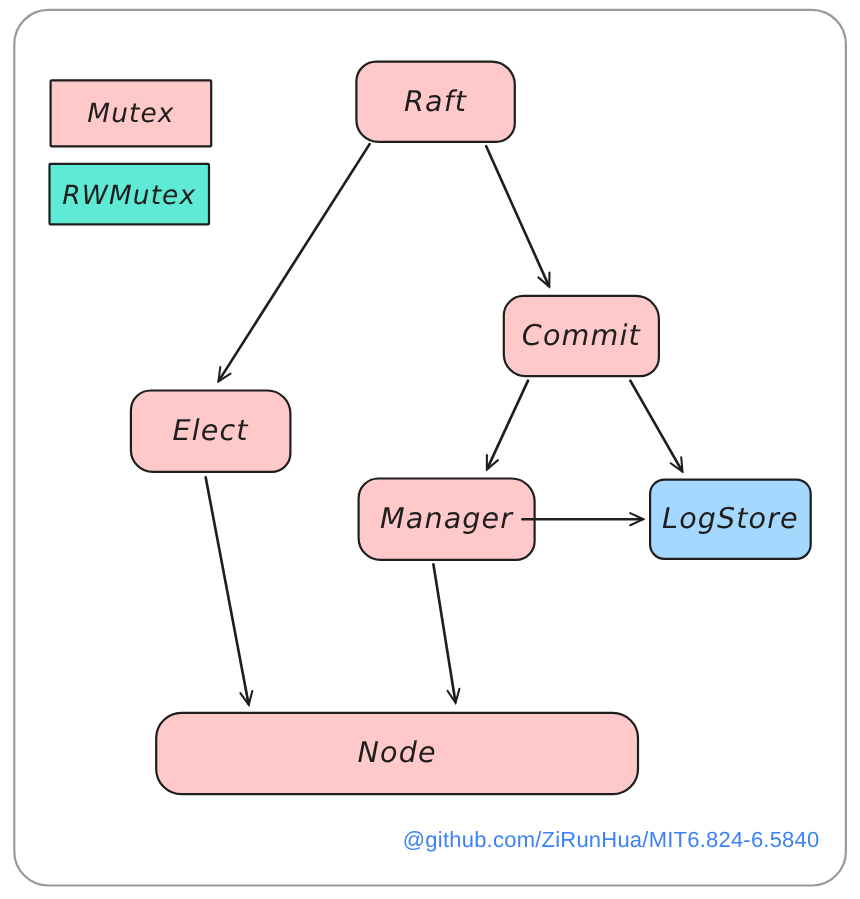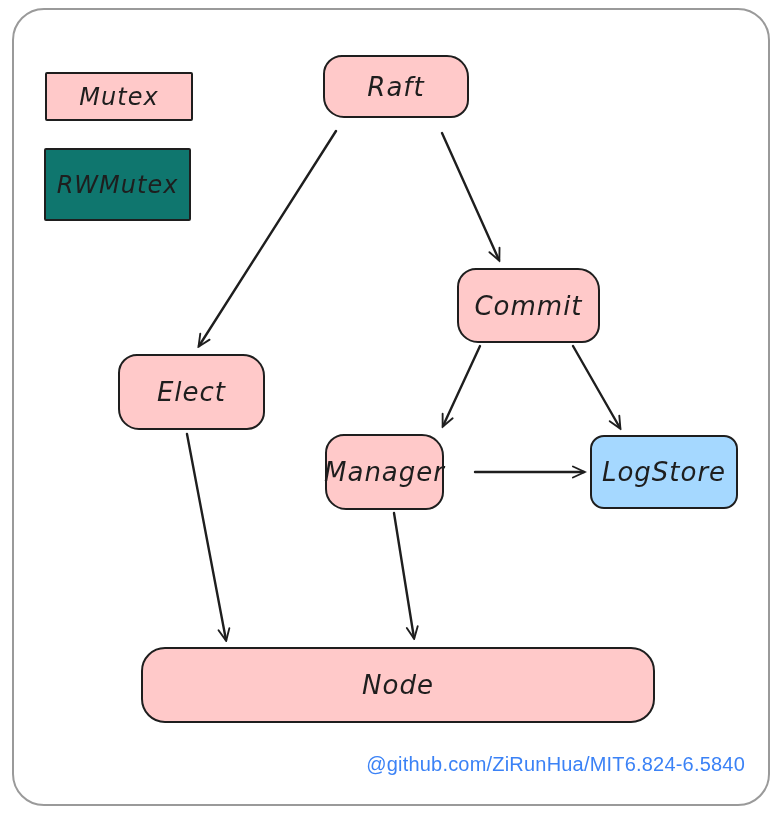"Mutex" div.box { height: 49px -> 62px }
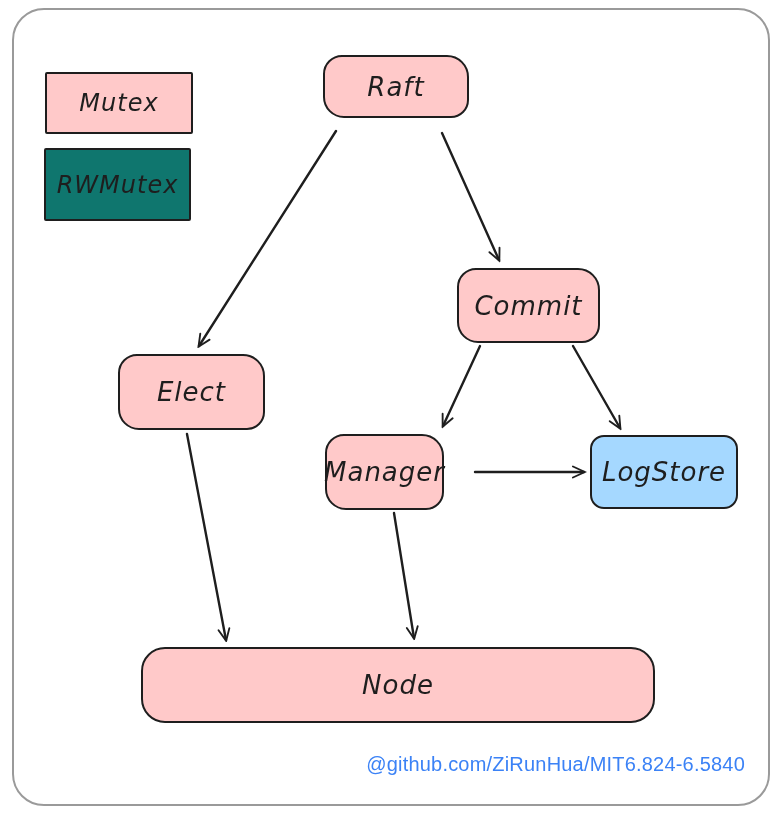"Raft" div.box { height: 63px -> 75px }
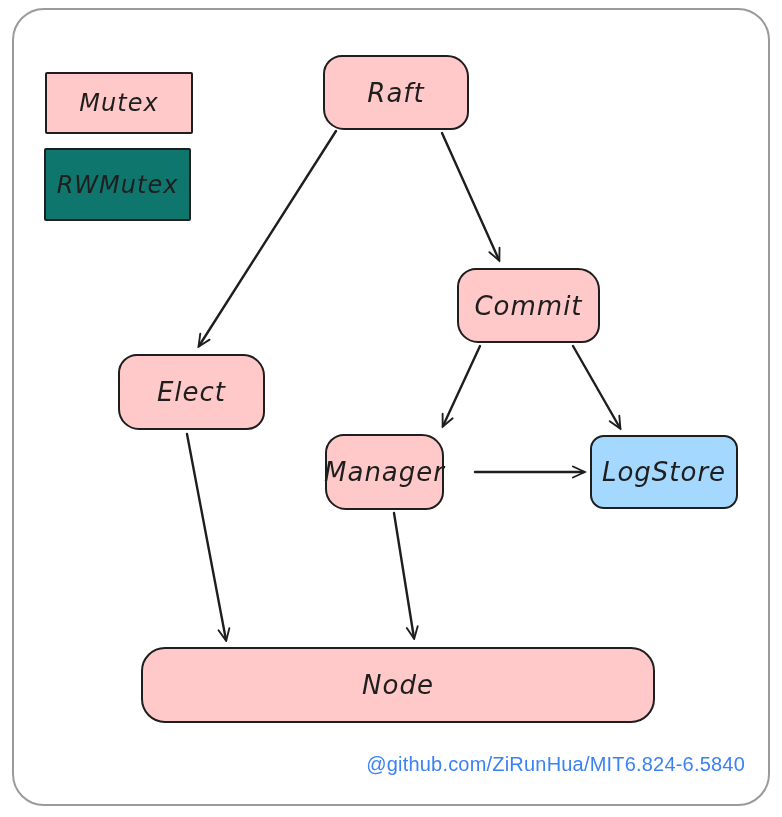"RWMutex" div.box { background-color: #0f766e -> #5eead4; height: 73px -> 57px }
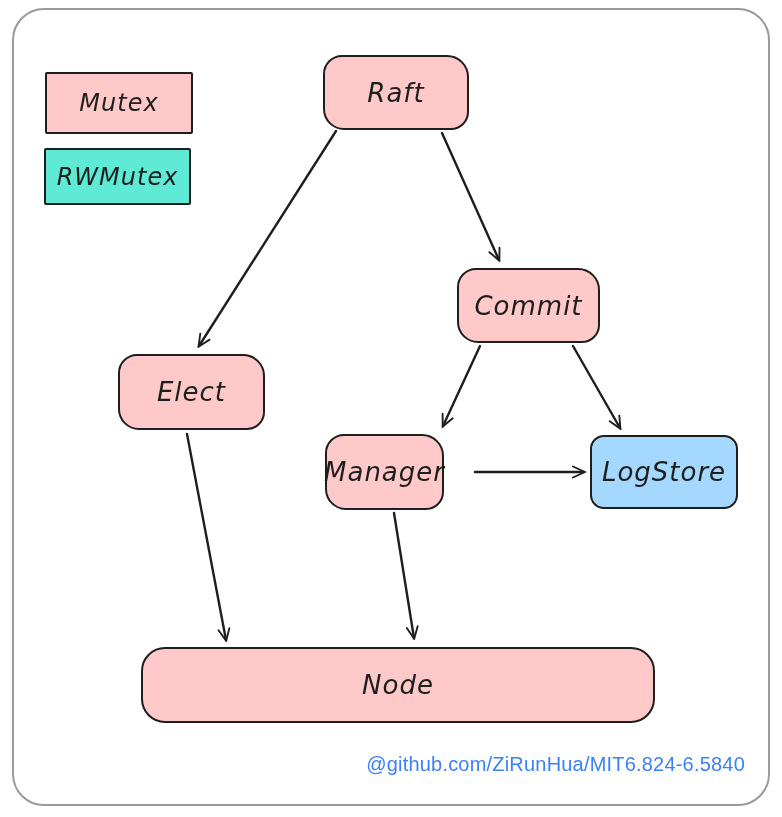"Manager" div.box { width: 119px -> 162px }
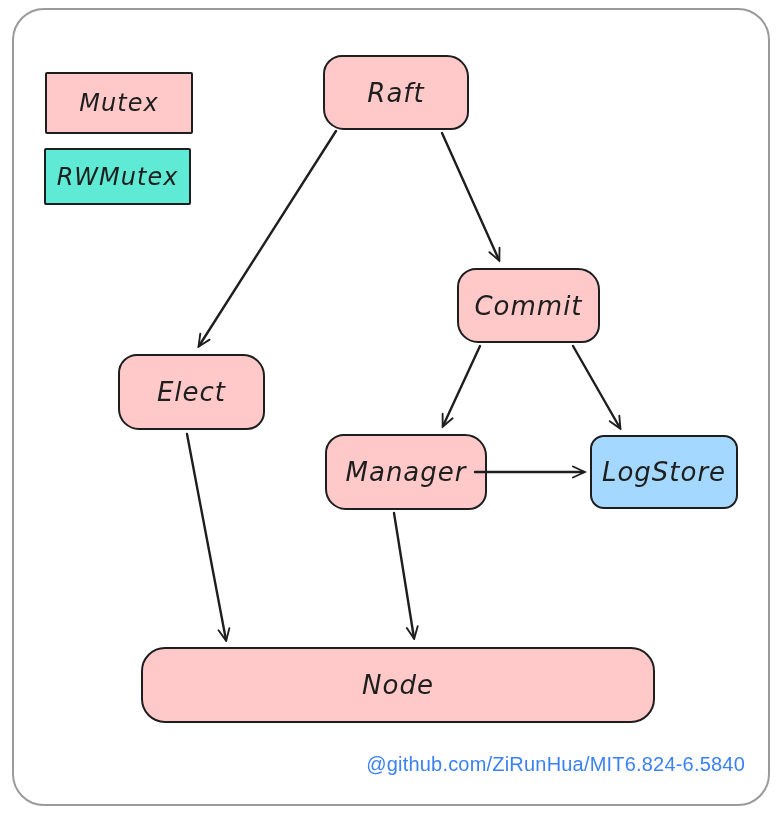"Node" div.box { width: 514px -> 440px }
